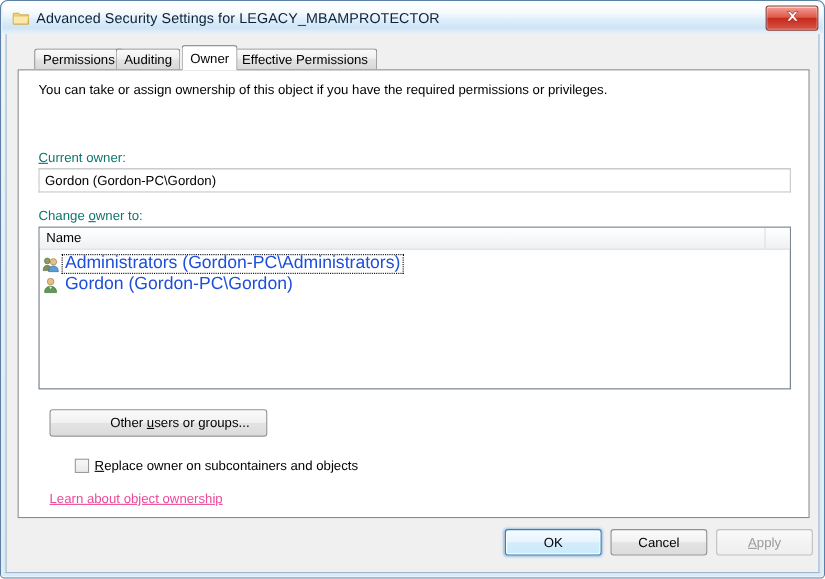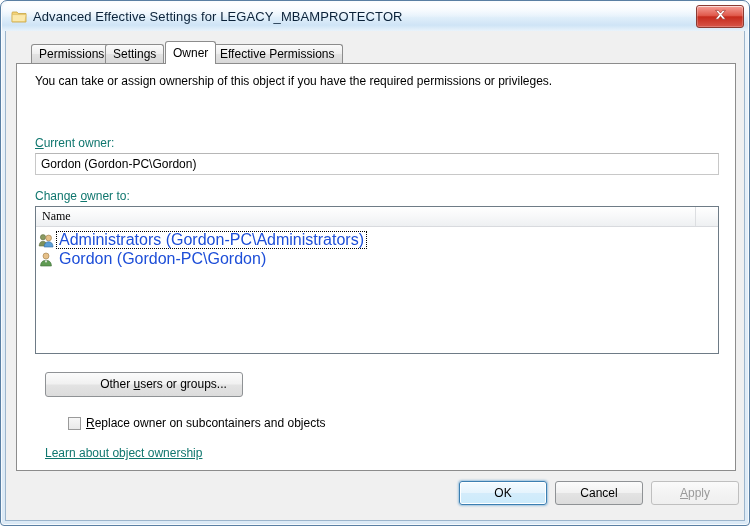"Advanced Effective Settings for" div { text: Effective -> Security }
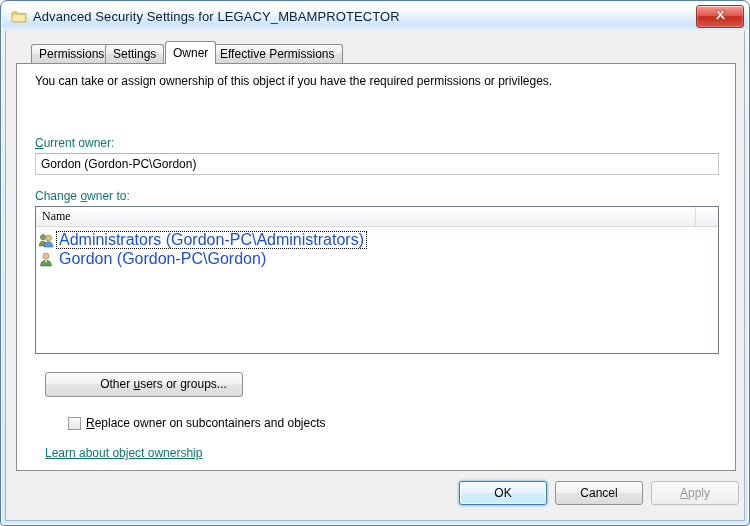"Settings" div.tab { text: Settings -> Auditing }
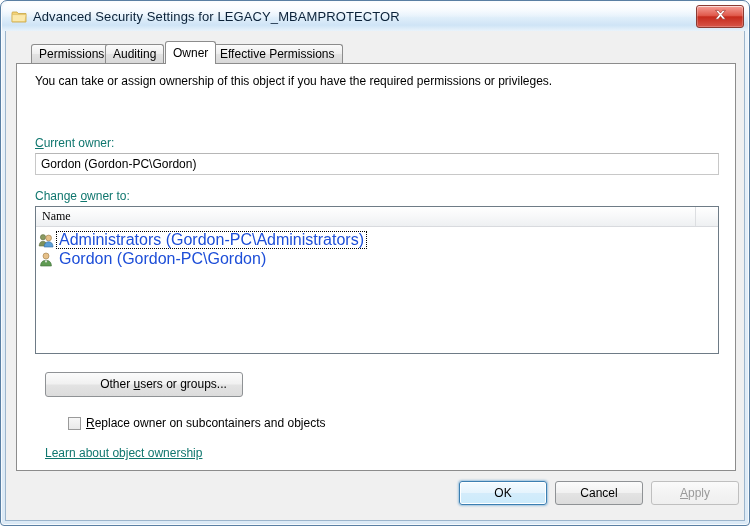"Name" #list-header { font-family: Liberation Serif, serif -> none }
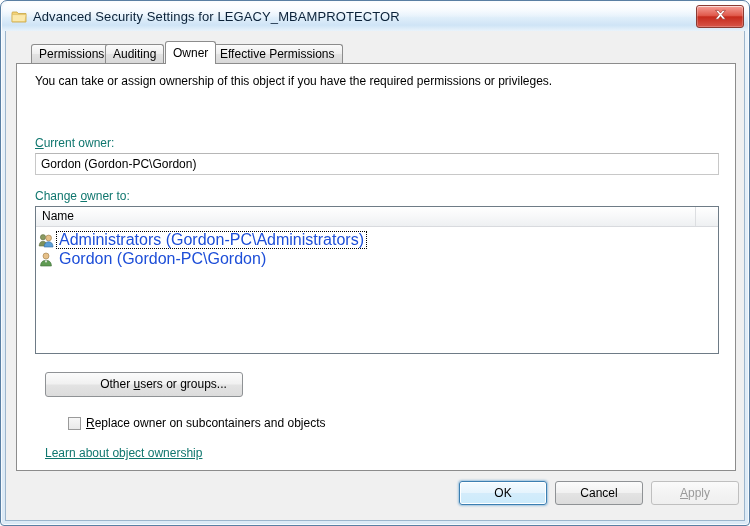"Learn about object ownership" #help-link { color: #0f766e -> #ec4899 }
